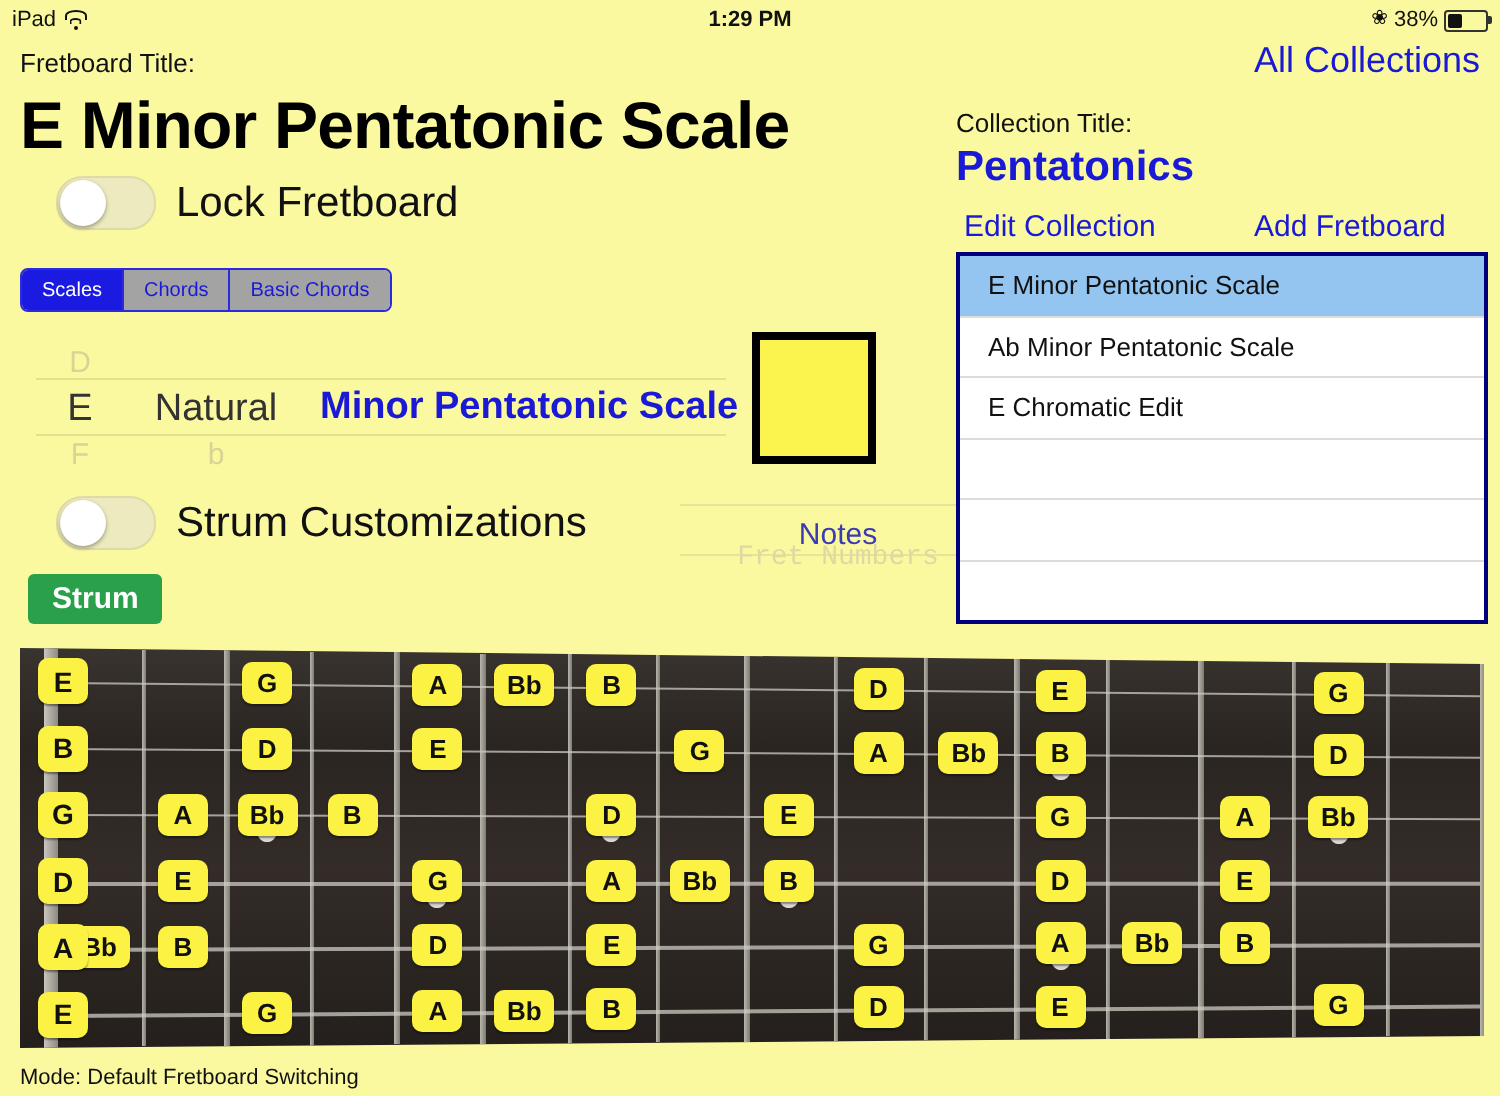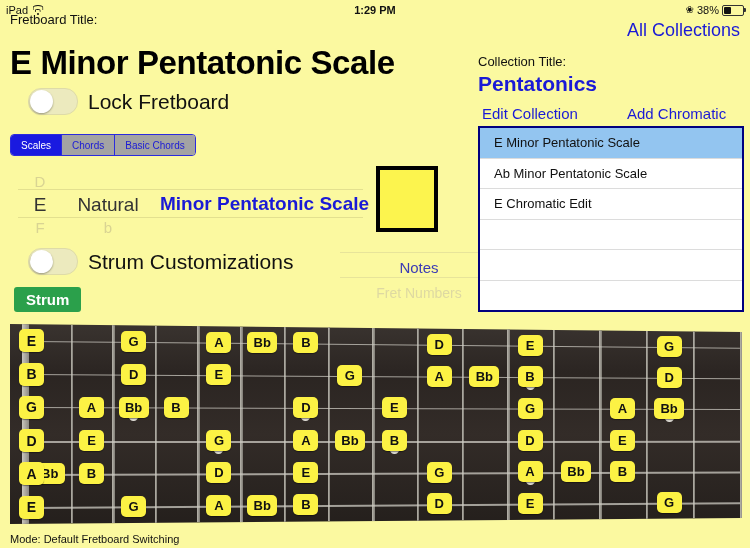"Fretboard Title:" #fretboard-title-label { top: 12px -> 24px }
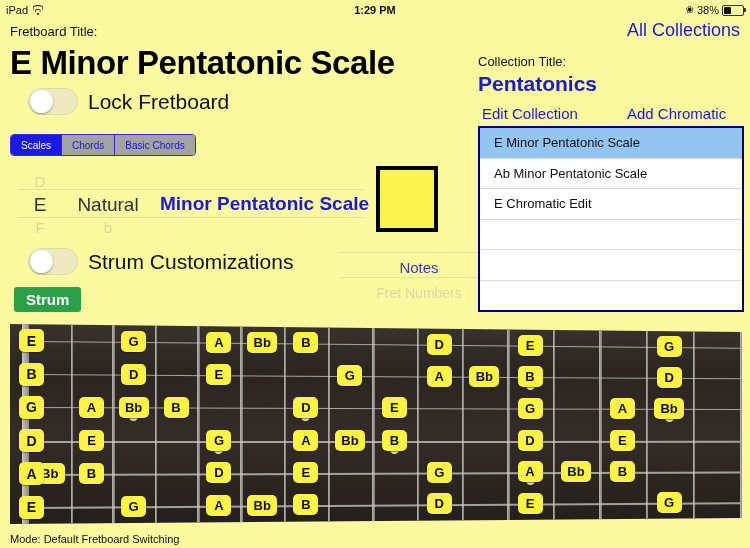"Add Chromatic" div { text: Chromatic -> Fretboard }
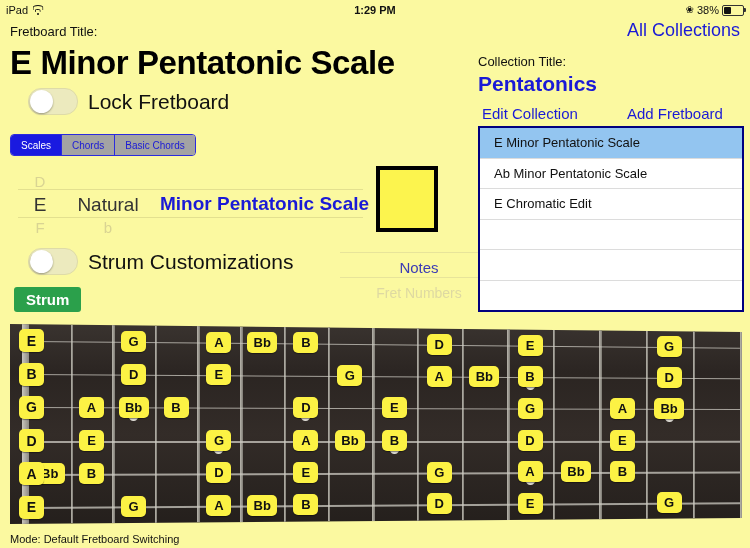"Fret Numbers" .np-next { font-family: none -> Liberation Mono, monospace; top: 33px -> 19px }
